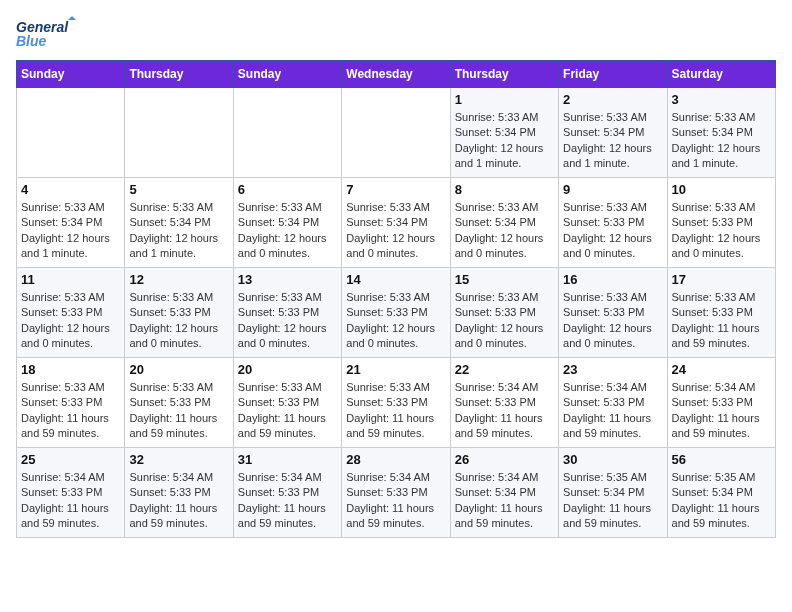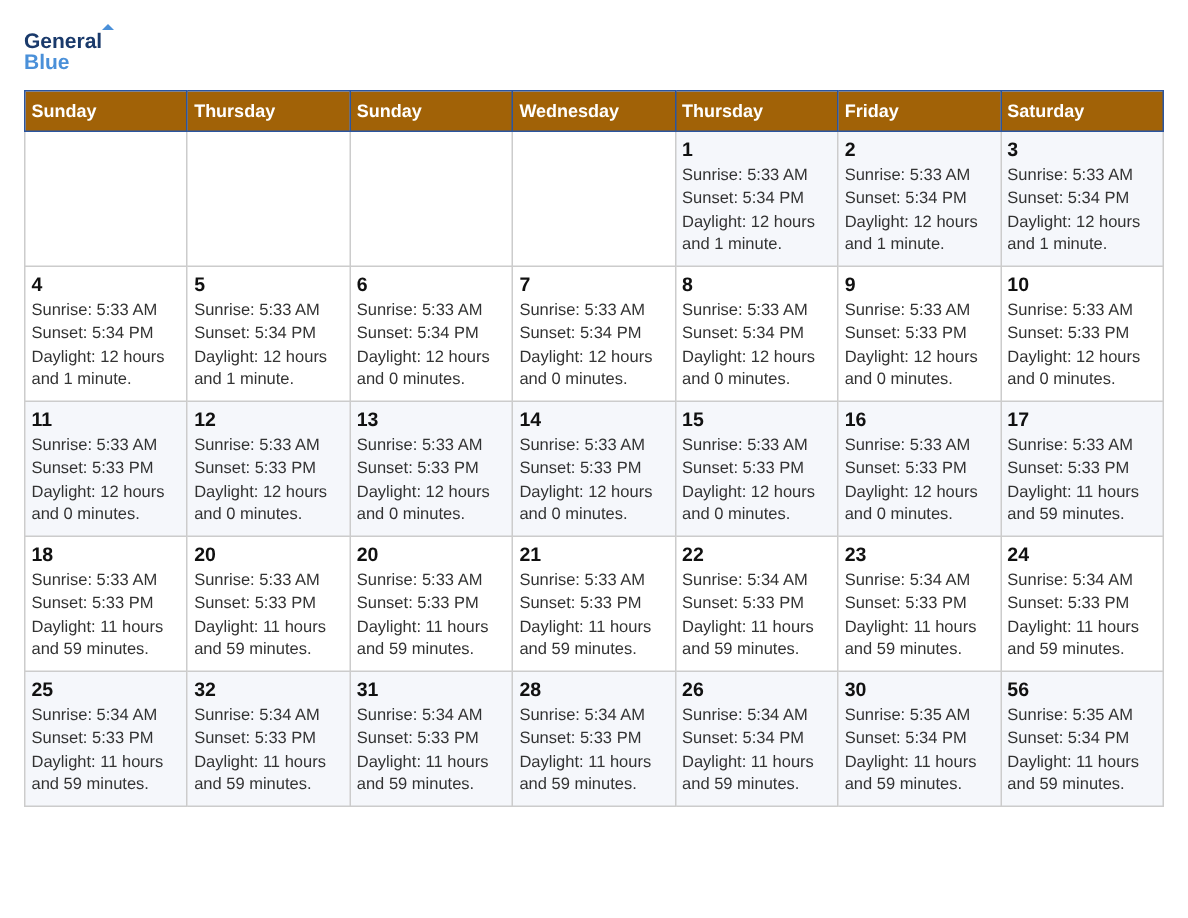"General" .logo { font-style: none -> italic }
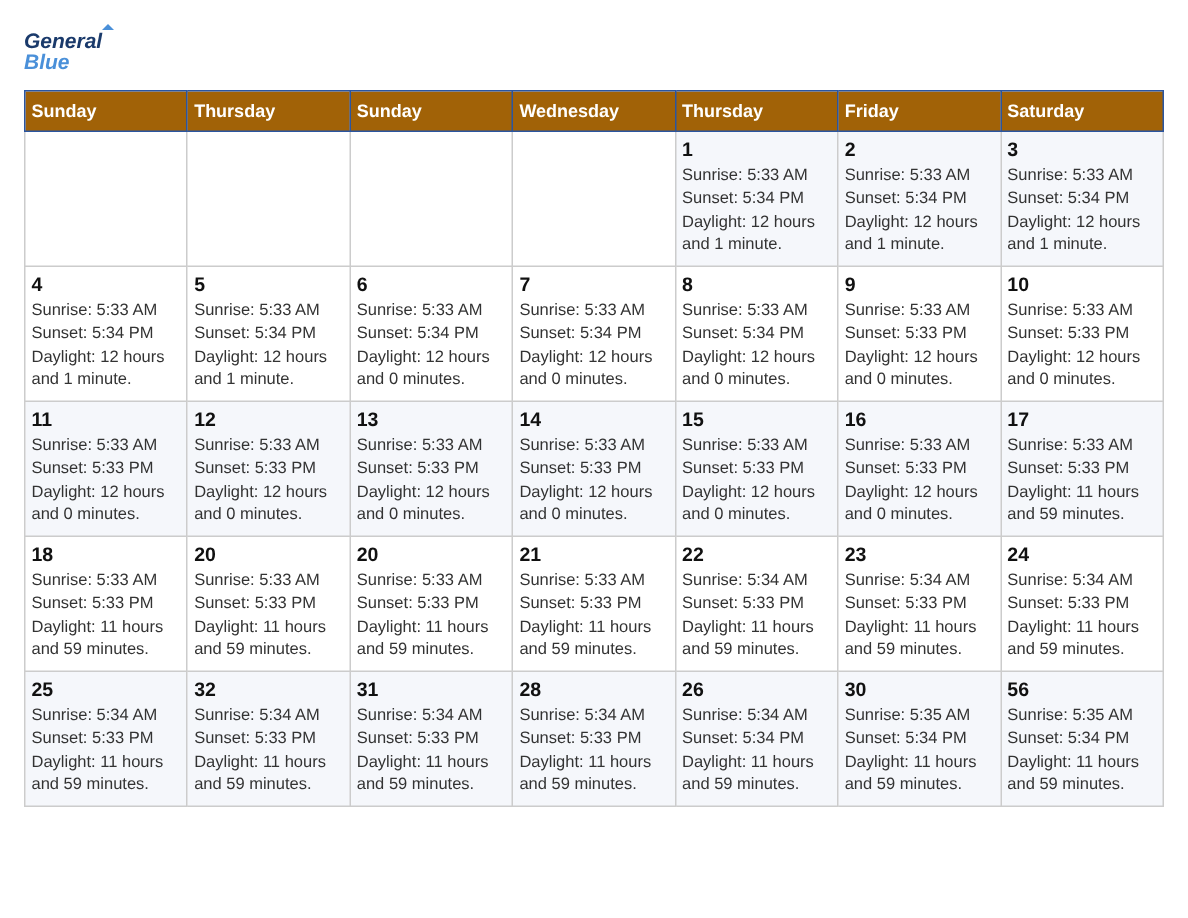"Sunday" thead tr th { background-color: #a16207 -> #6d28d9 }
